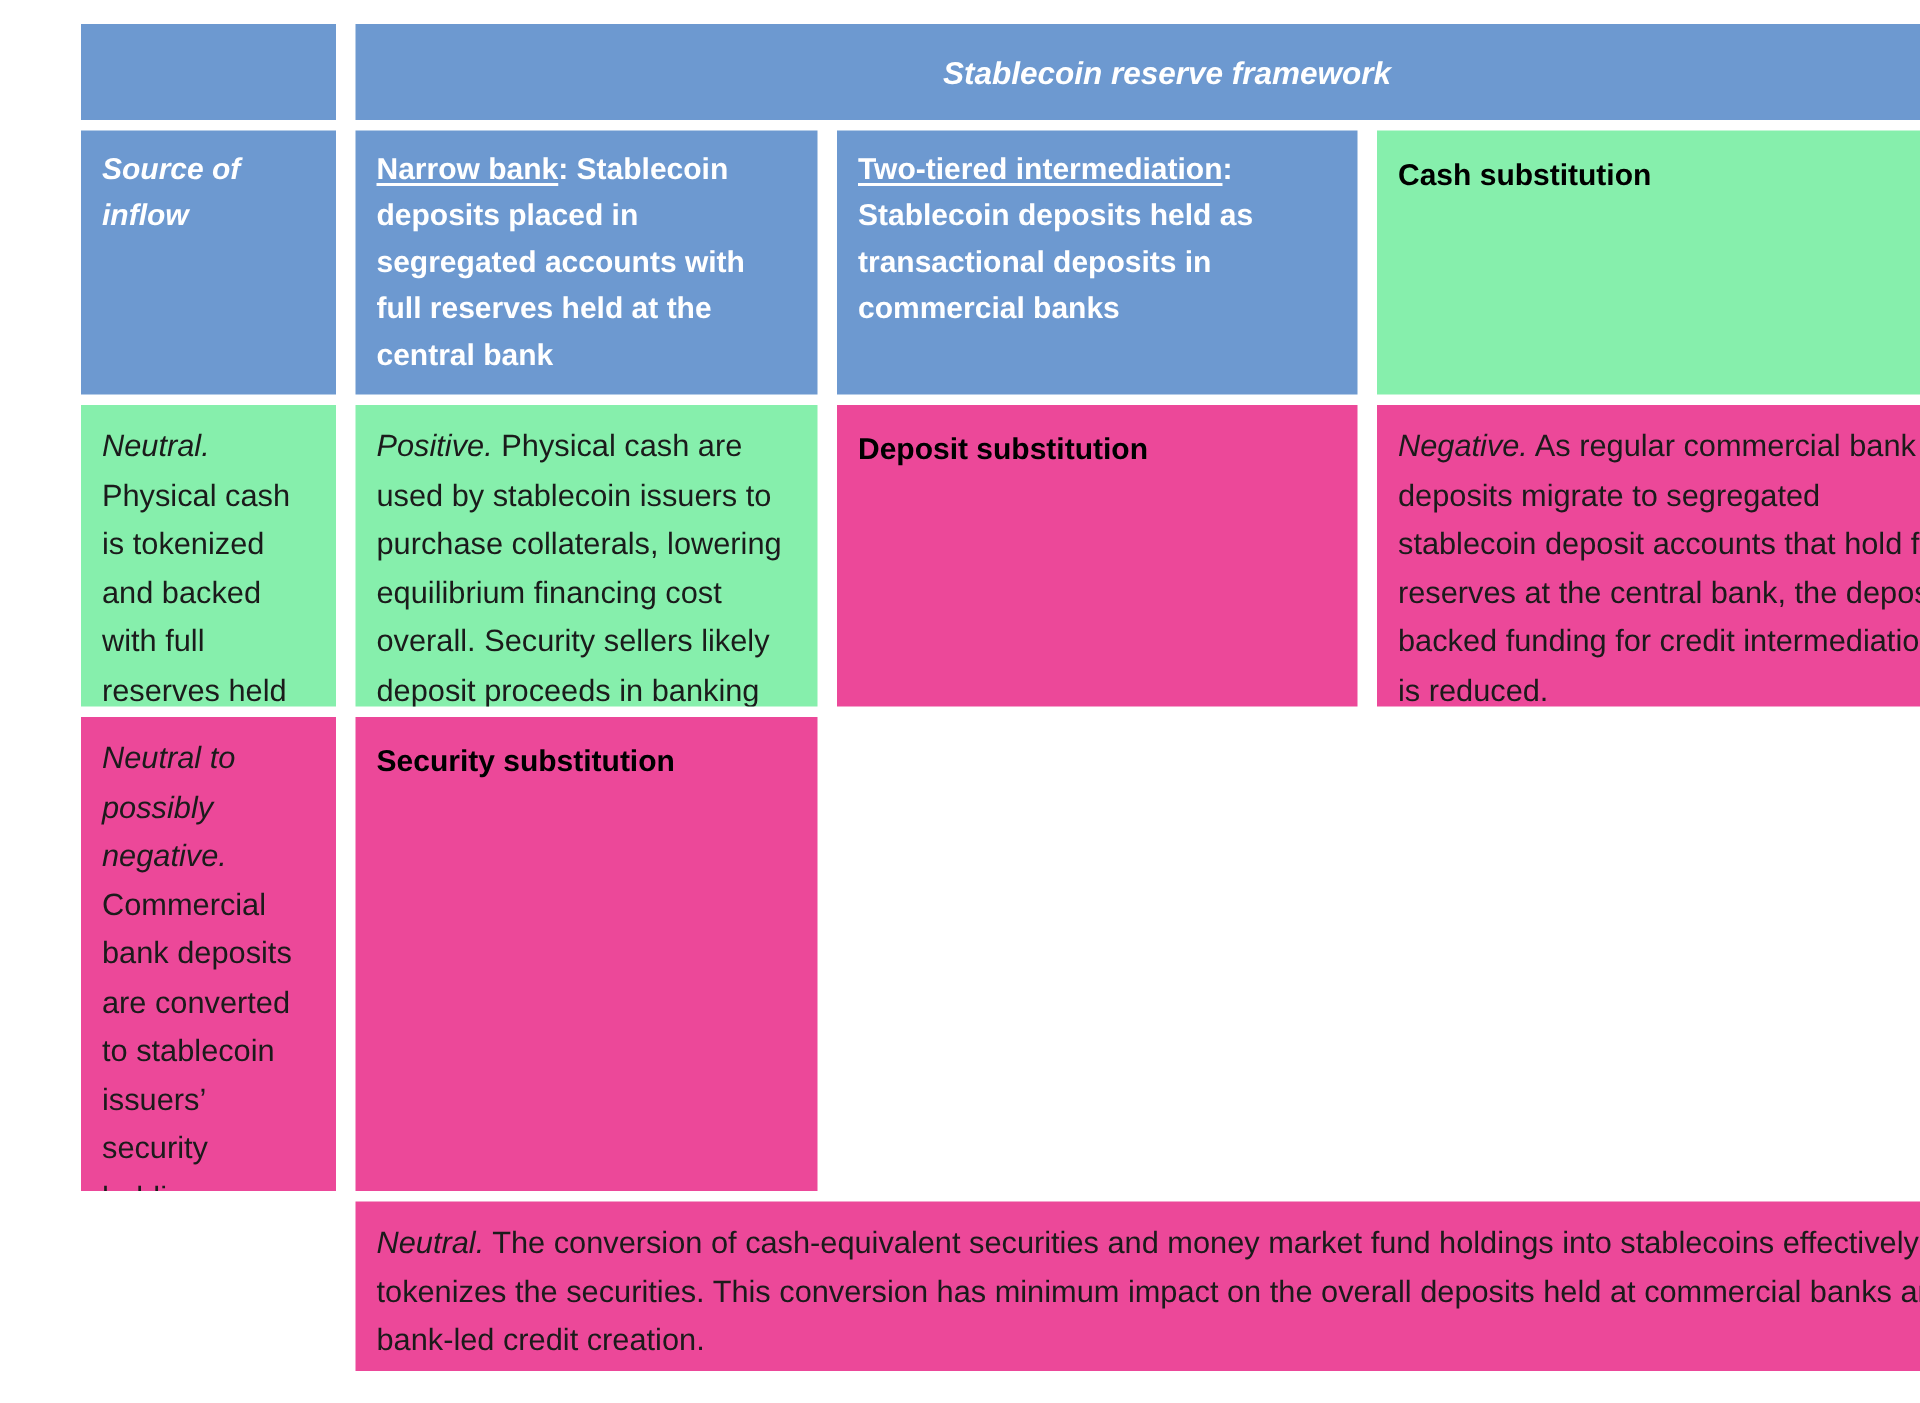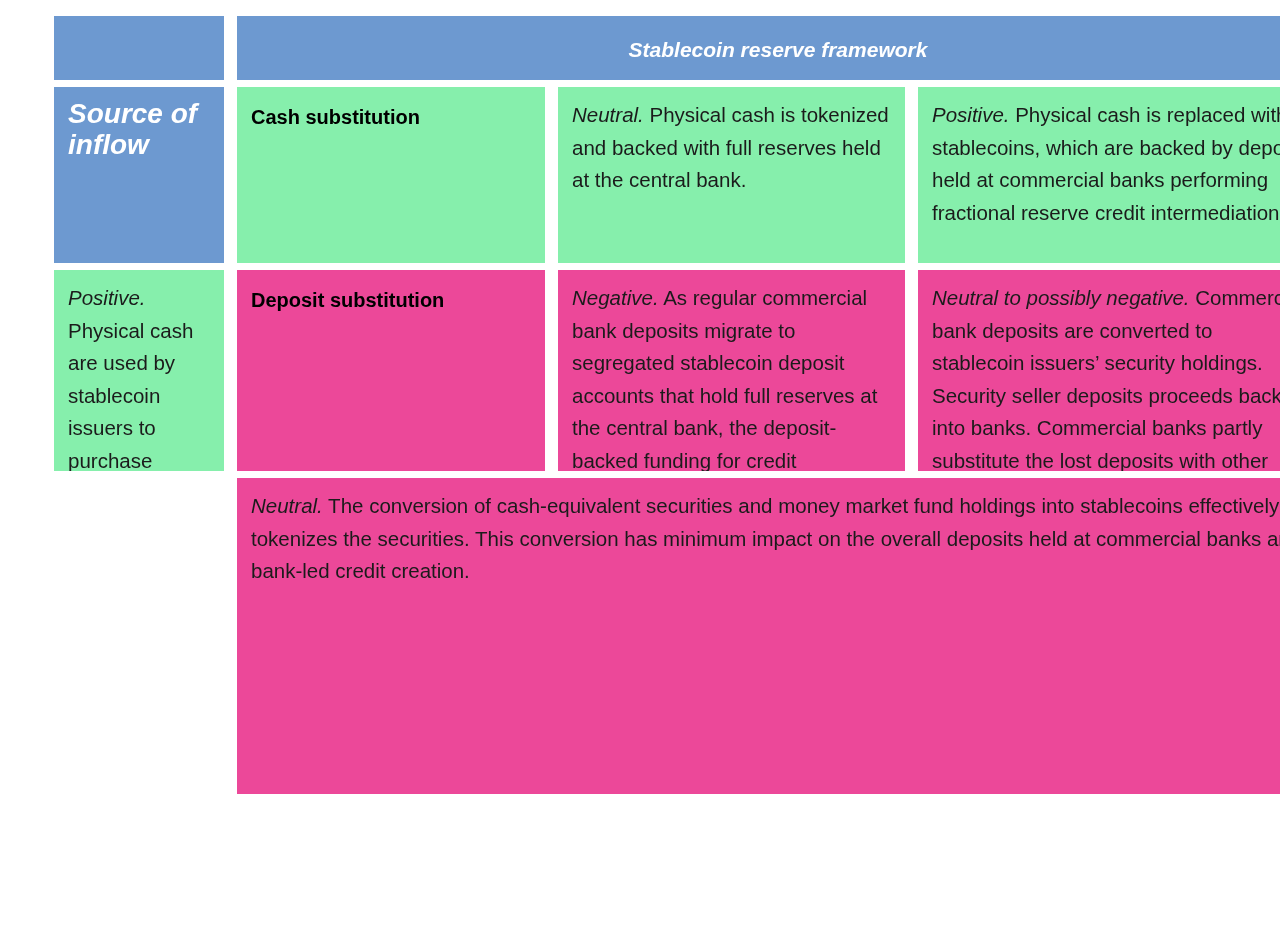"Source of inflow" .hdr { font-size: 28px -> 20px }
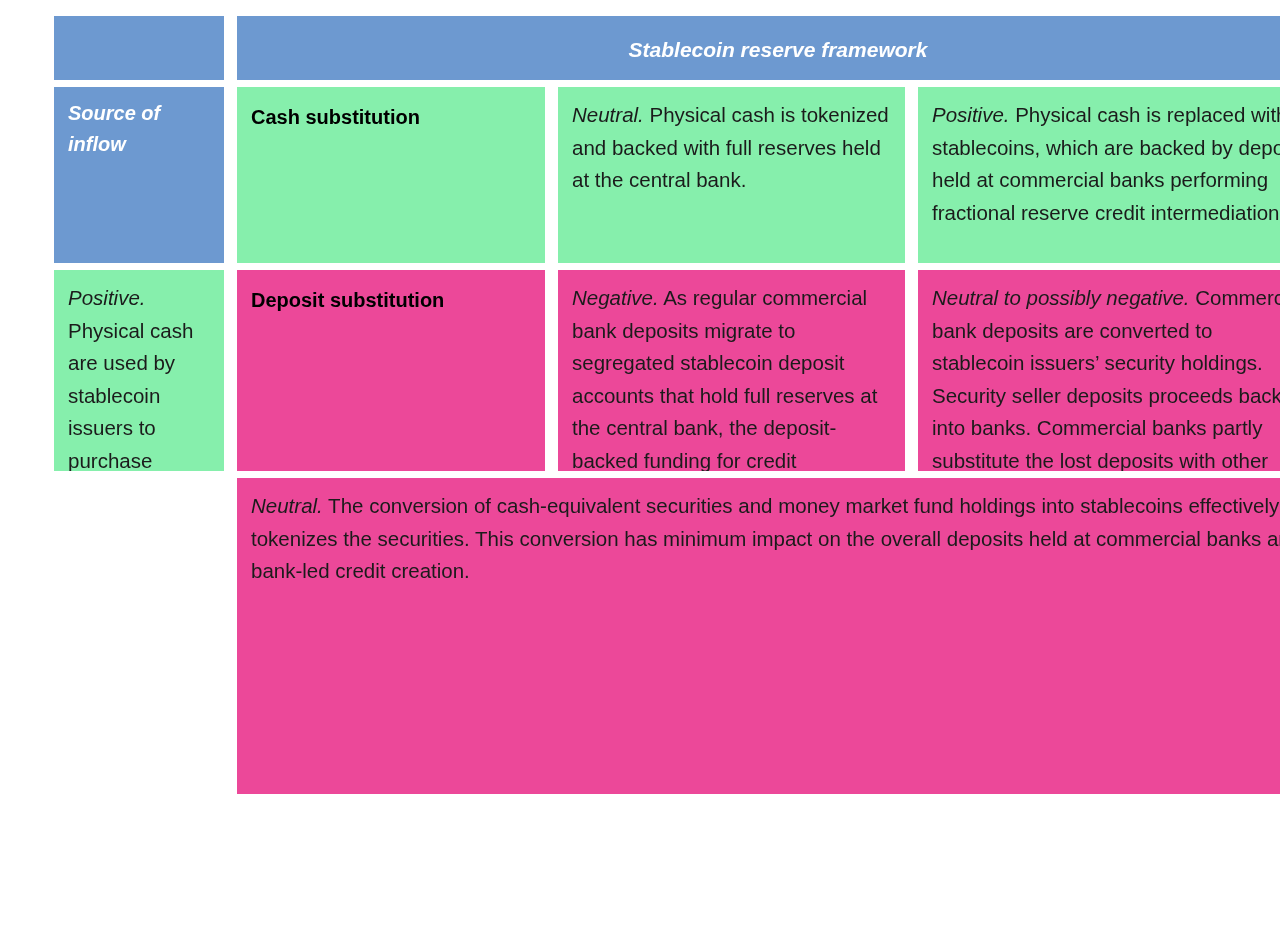"Narrow bank: Stablecoin deposits placed" div.cell { html: none -> <div> <span>Narrow bank</span><span>: Stablecoin deposits placed in segregated accounts with full reserves held at the central bank</span> </div> }
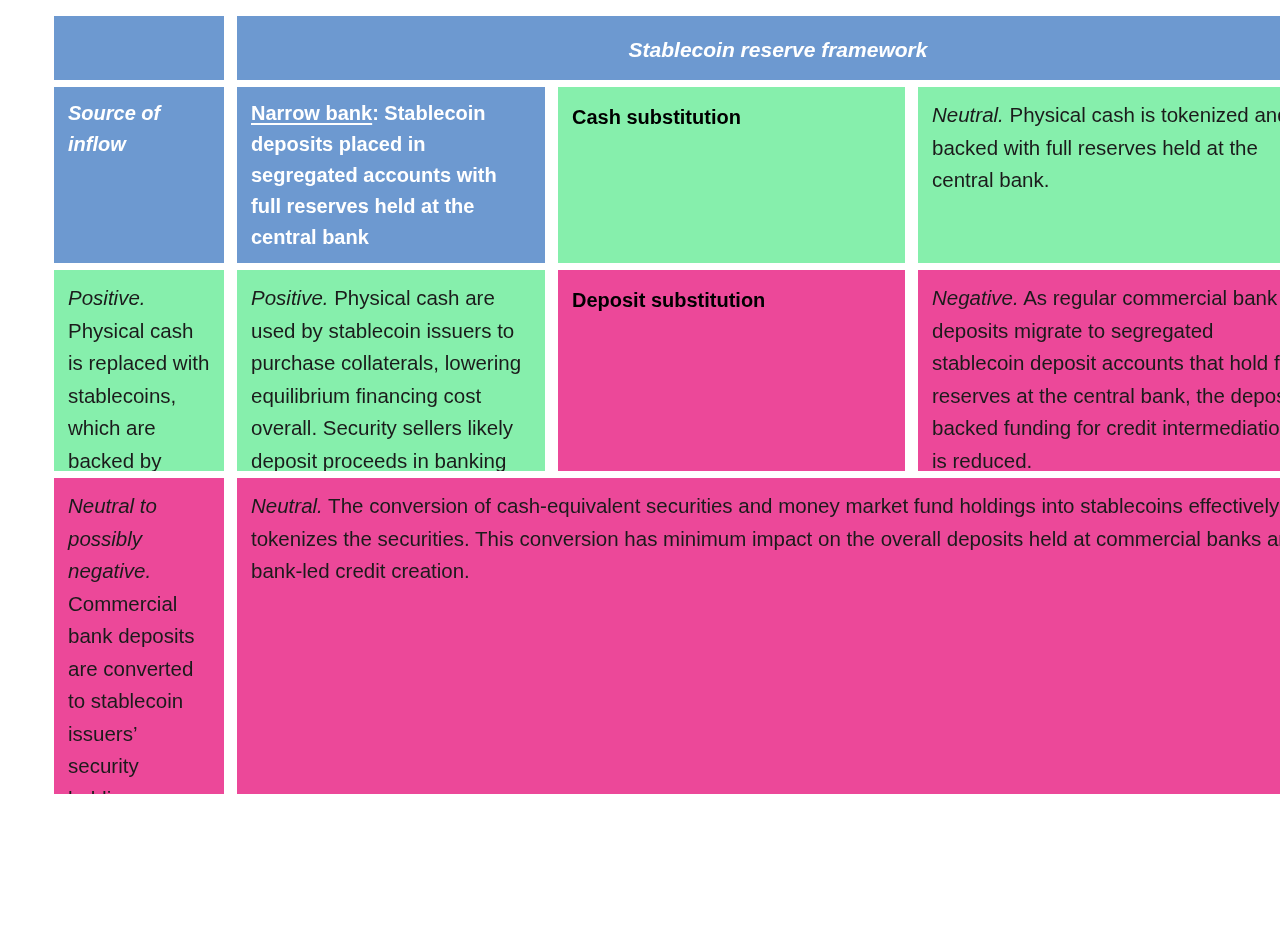"Two-tiered intermediation: Stablecoin" div.cell { html: none -> <div> <span>Two-tiered intermediation</span><span>: Stablecoin deposits held as transactional deposits in commercial banks</span> </div> }
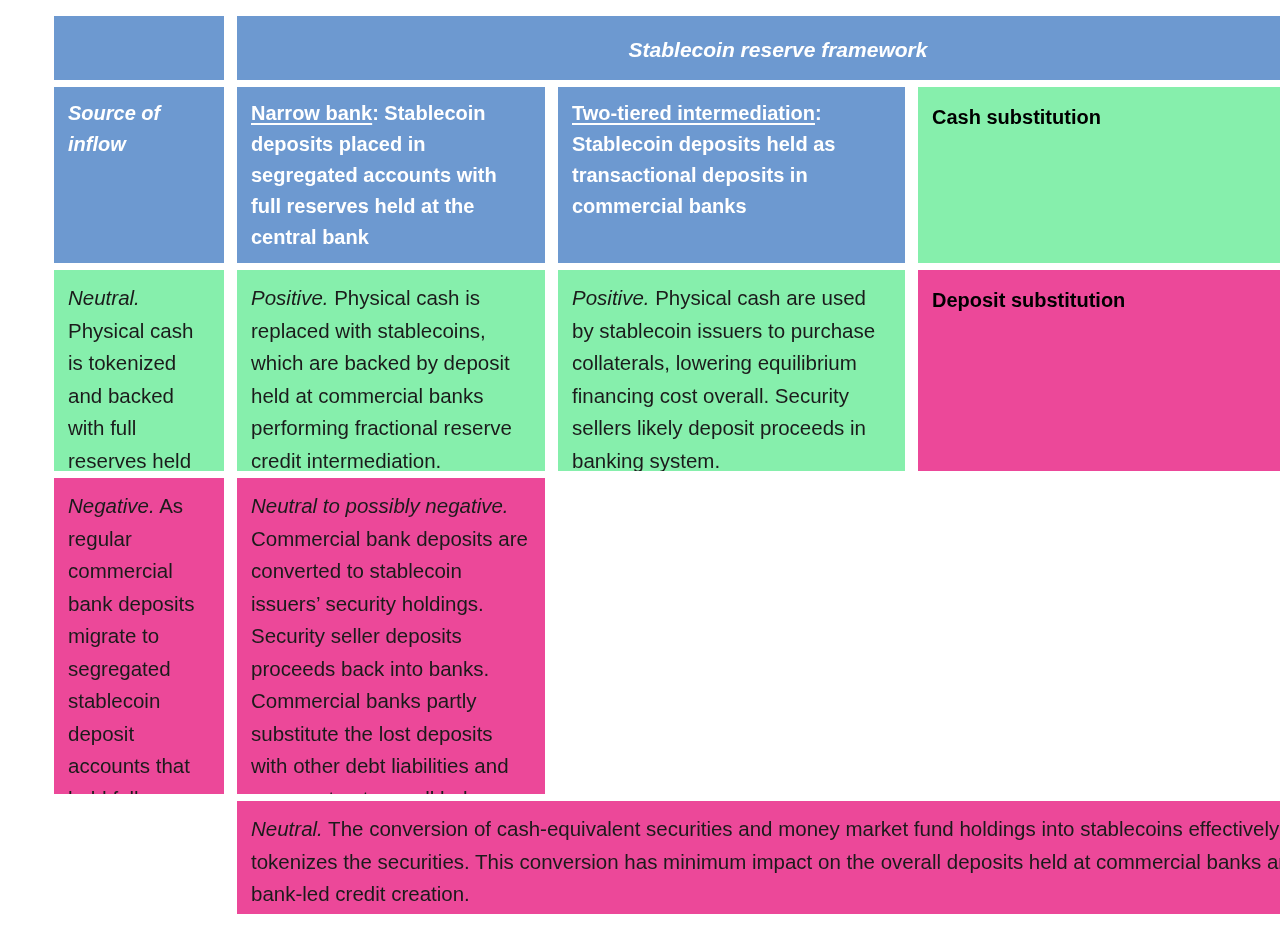"Positive. Physical cash is replaced" div.cell { html: <div> <span>Positive.</span><span> Physical cash is replaced with stablecoins, which are backed by deposit held at commercial banks performing fractional reserve credit intermediation.</span> </div> -> none }
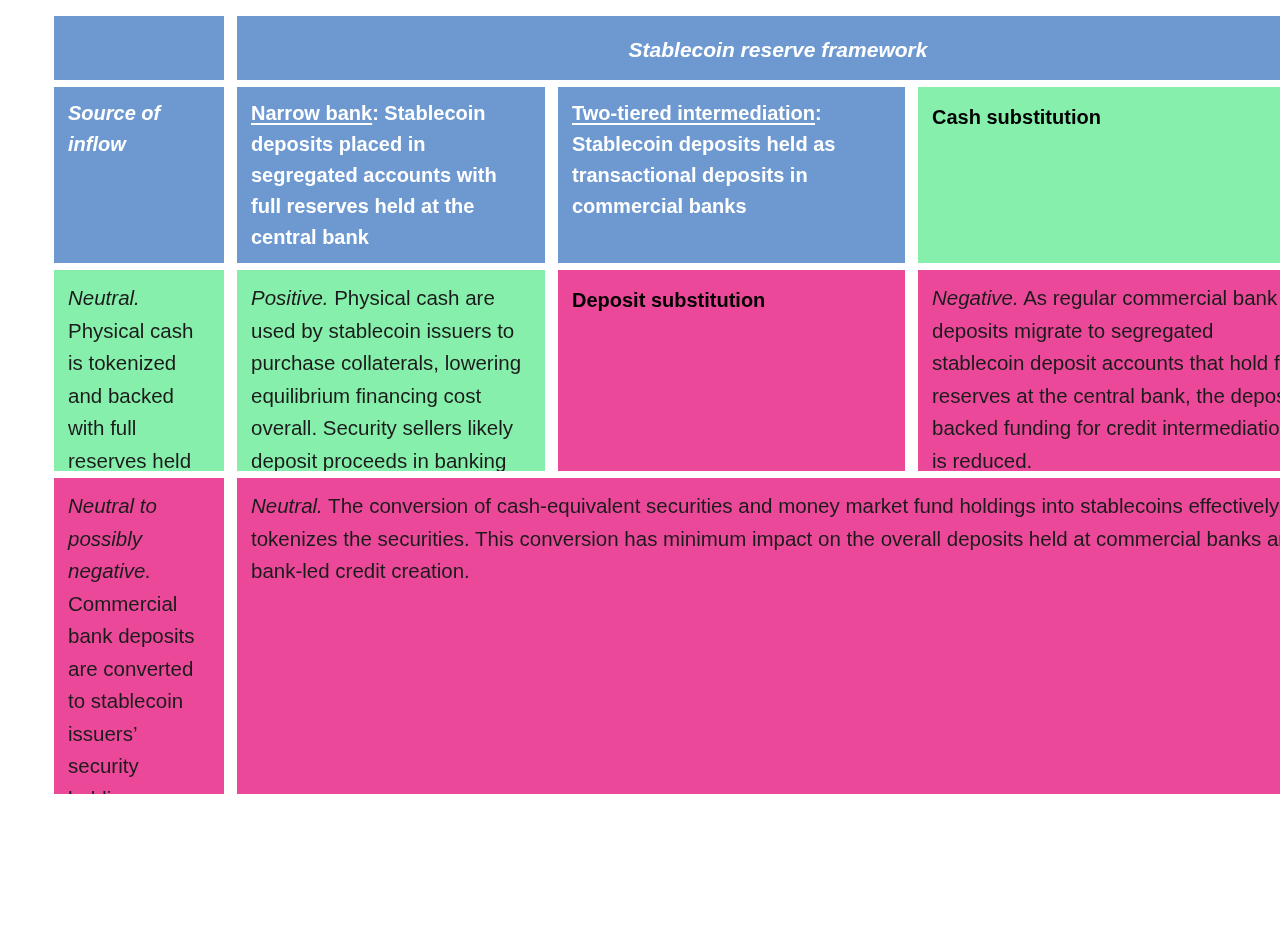"Security substitution" div.cell { html: none -> <div>Security substitution</div> }
